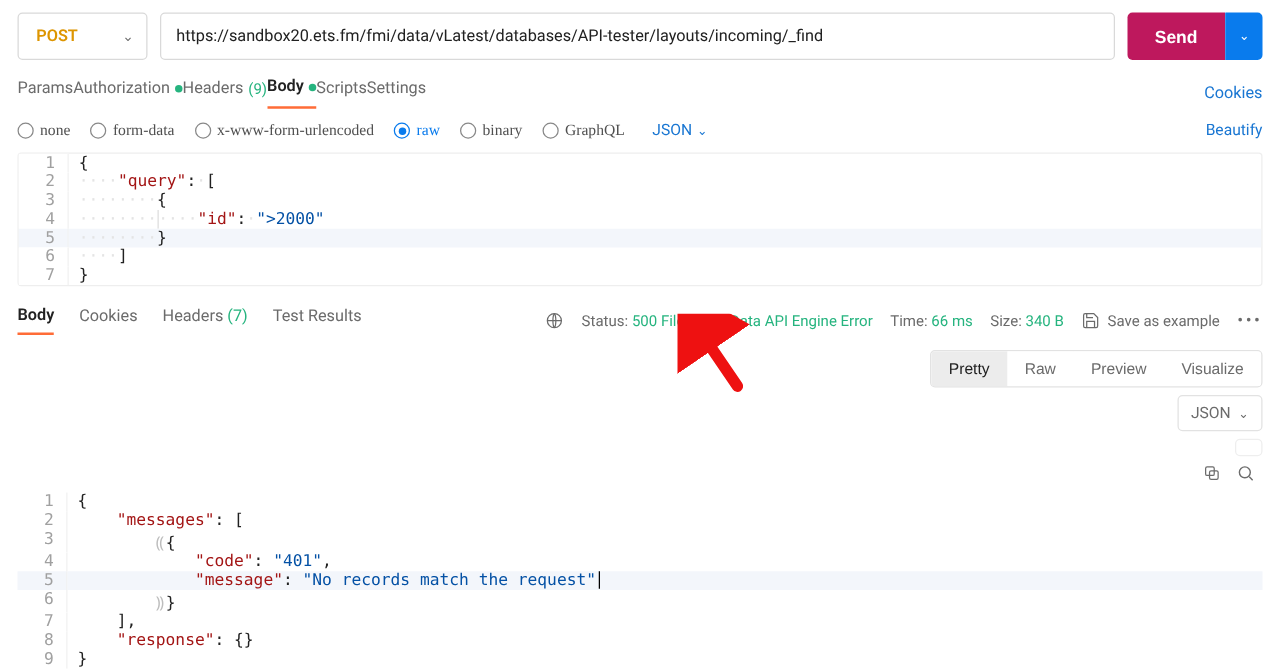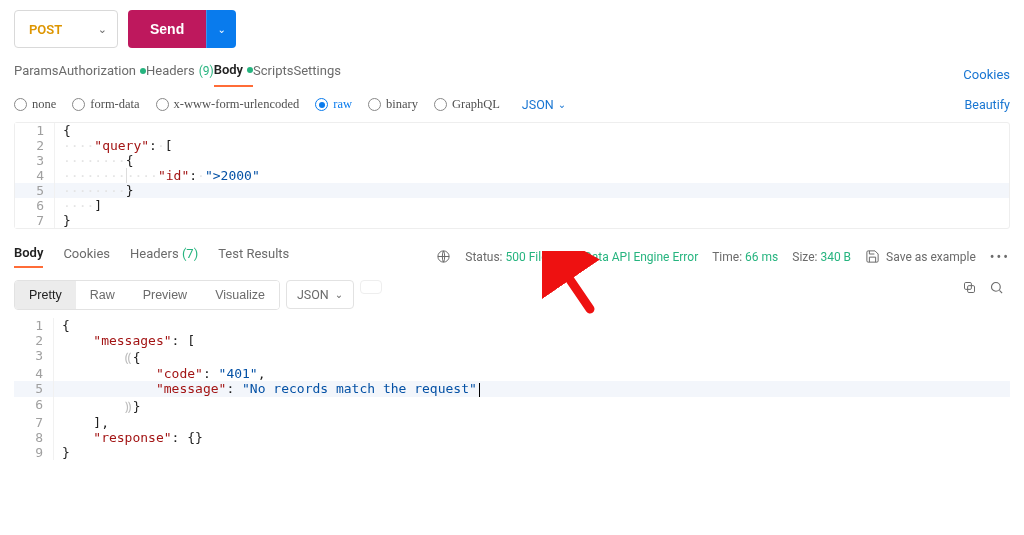"https://sandbox20.ets.fm/fmi/data/vLates" div.url-box { html: none -> <div> <span>https://sandbox20.ets.fm/fmi/data/vLatest/databases/API-tester/layouts/incoming/_find</span> </div> }
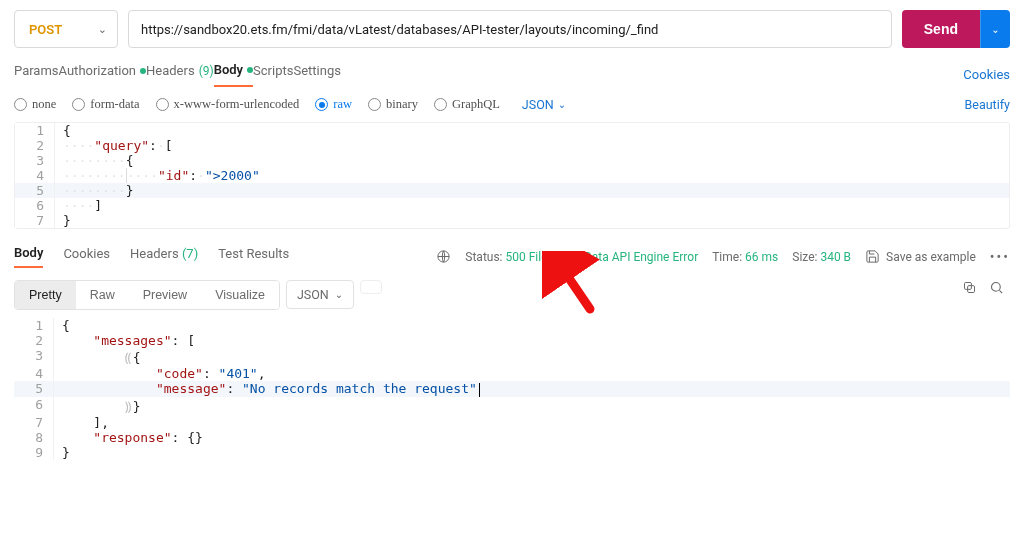"Pretty" .resp-toolbar { align-items: flex-start -> flex-end; flex-direction: none -> column }
